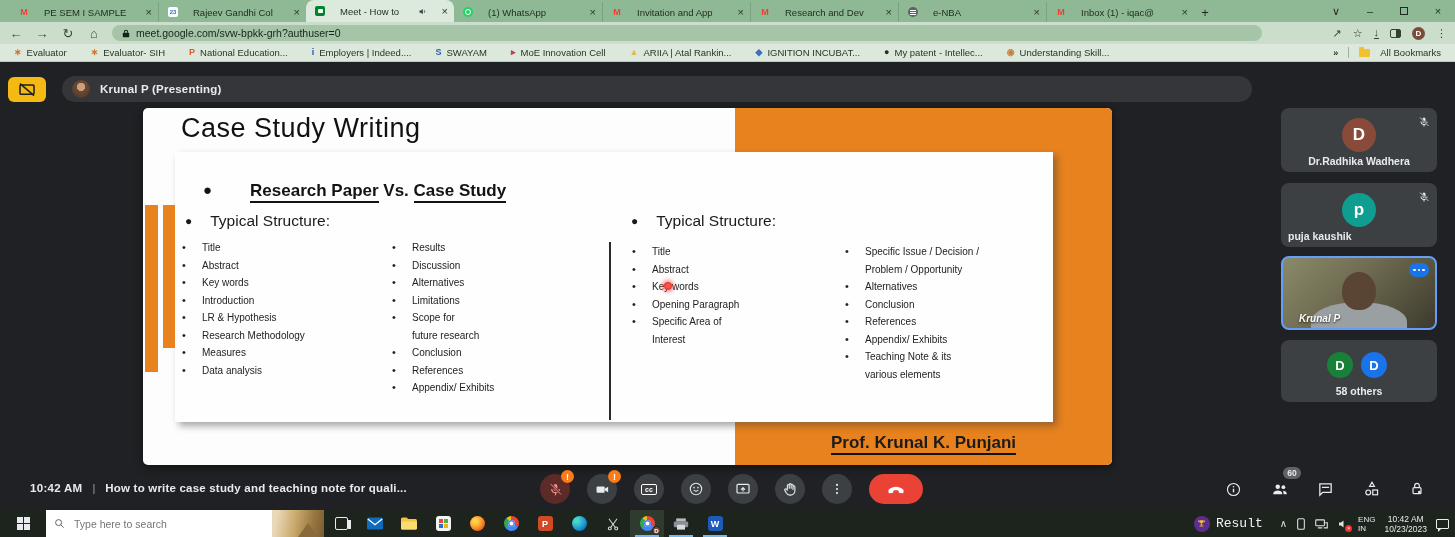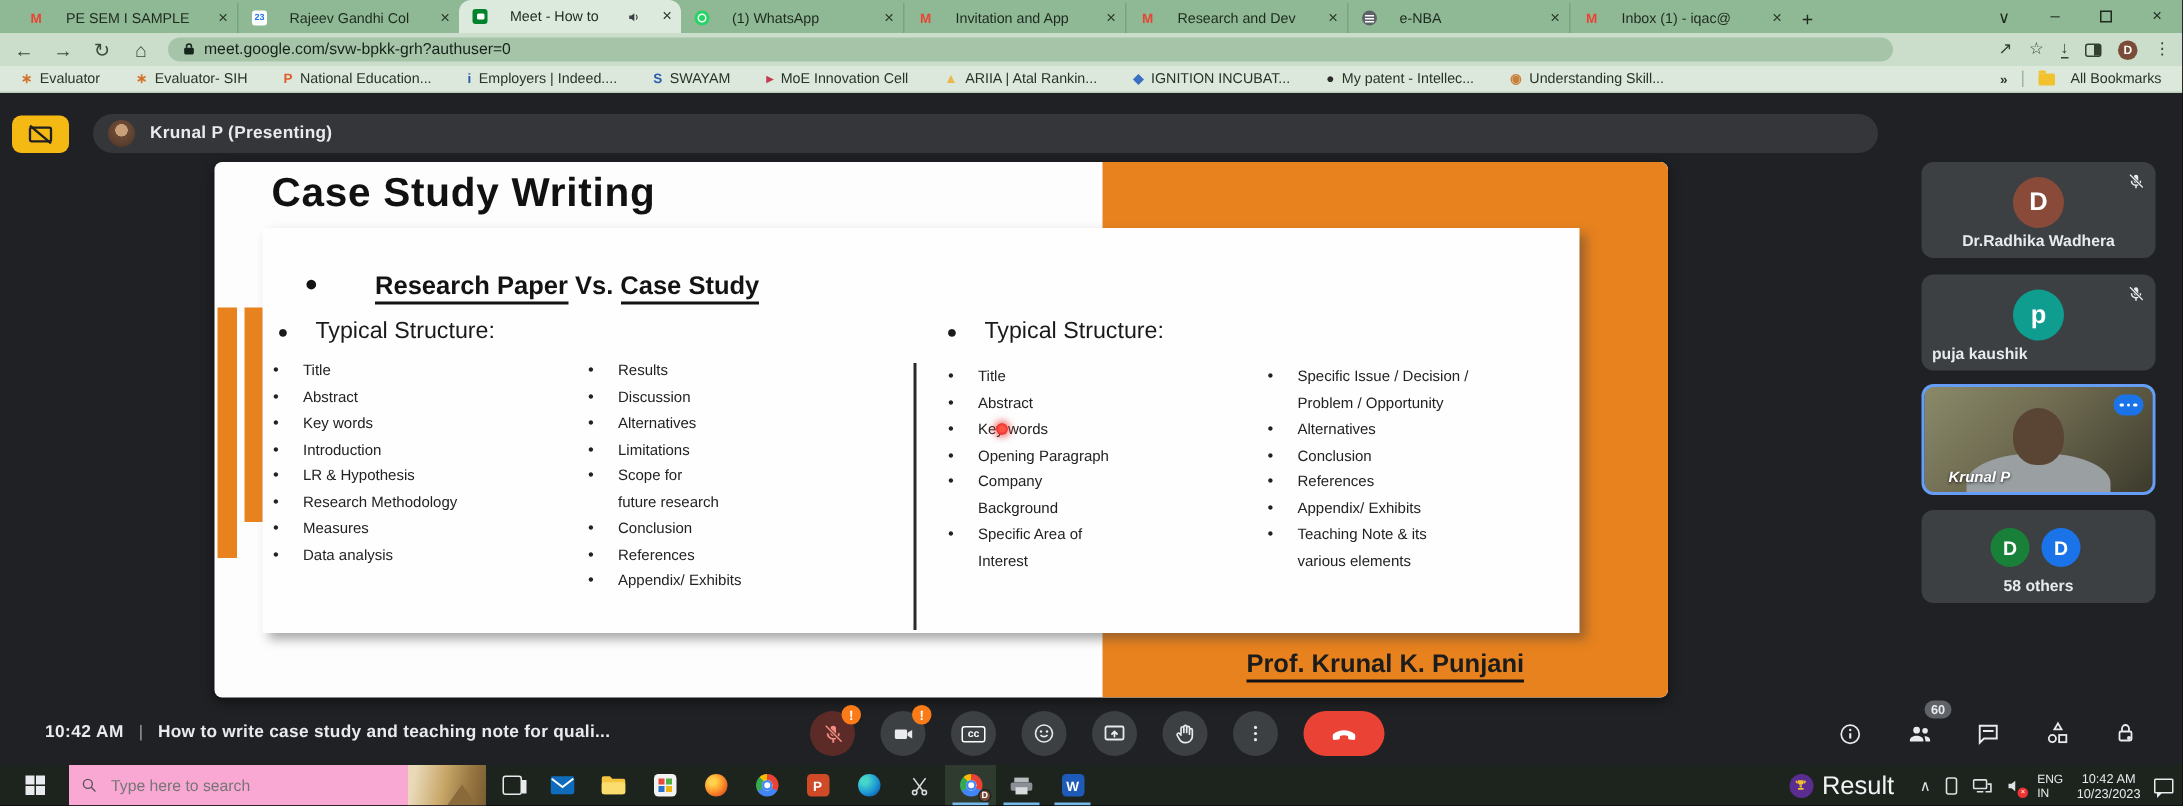"Case Study Writing" .slide-title { font-weight: 700 -> 400 }
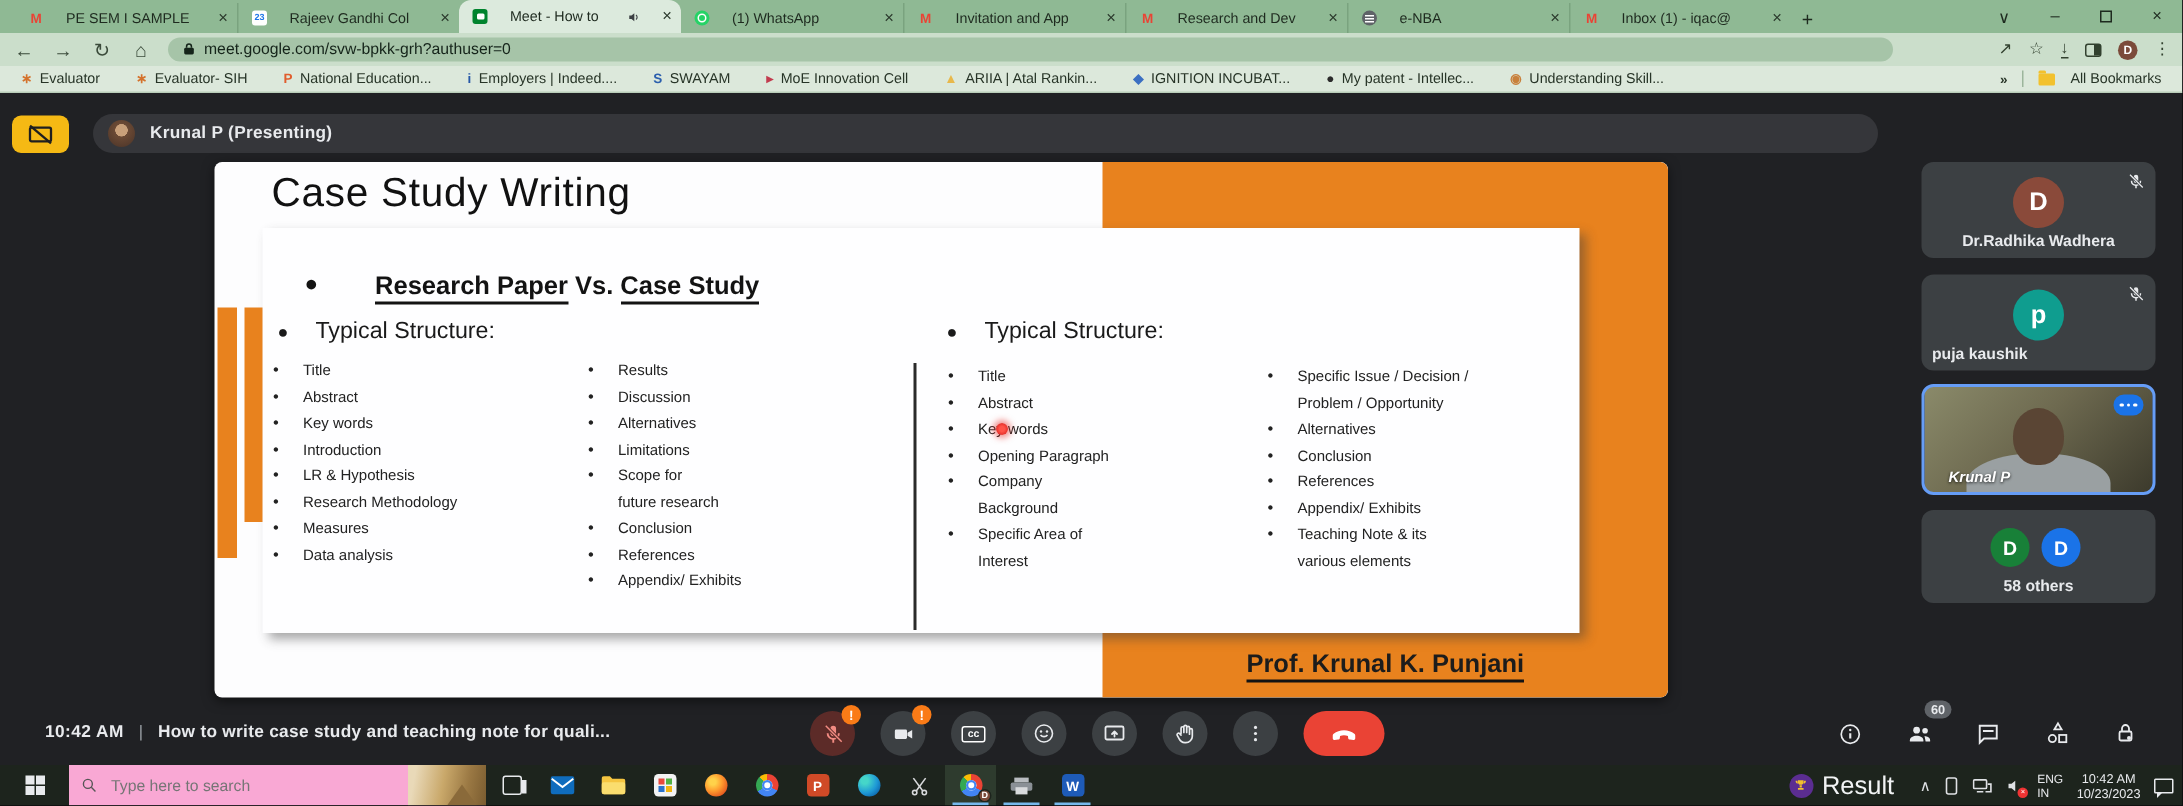"Company" li { html: <li>Company Background</li> -> none }
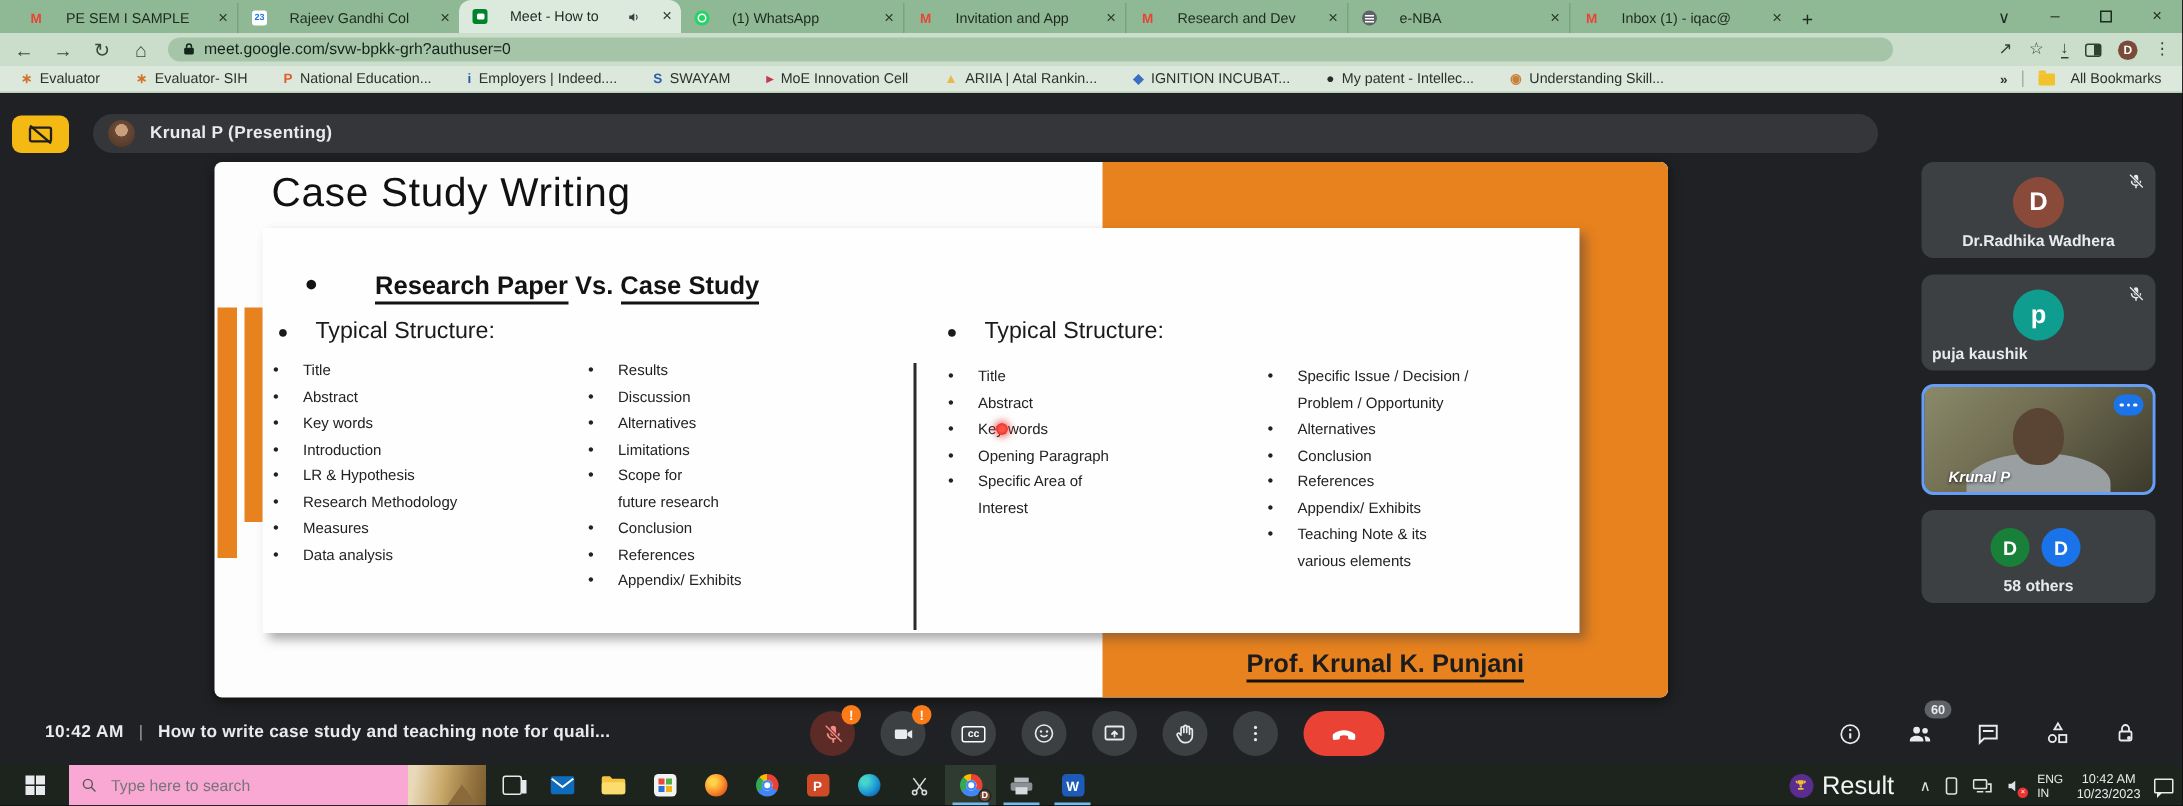"Type here to search" .tsearch { background: #f9a8d4 -> #ffffff }
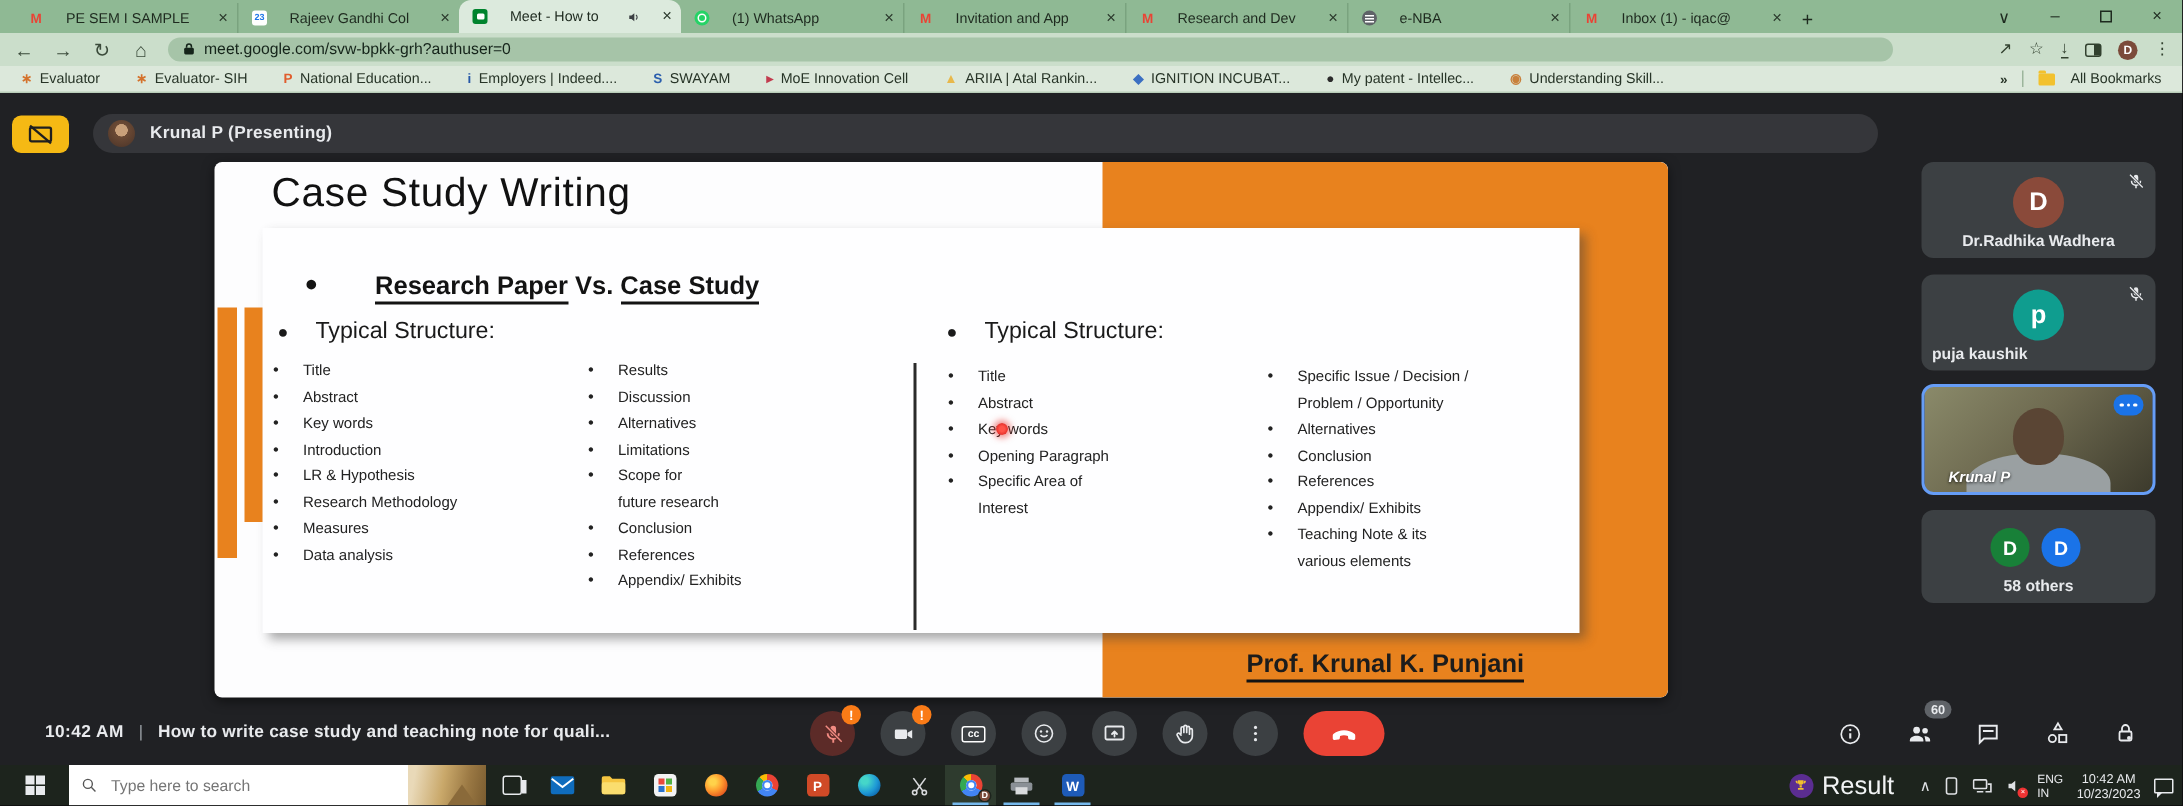"Result" .result-txt { font-family: none -> Liberation Mono, monospace; font-size: 17px -> 13px }
